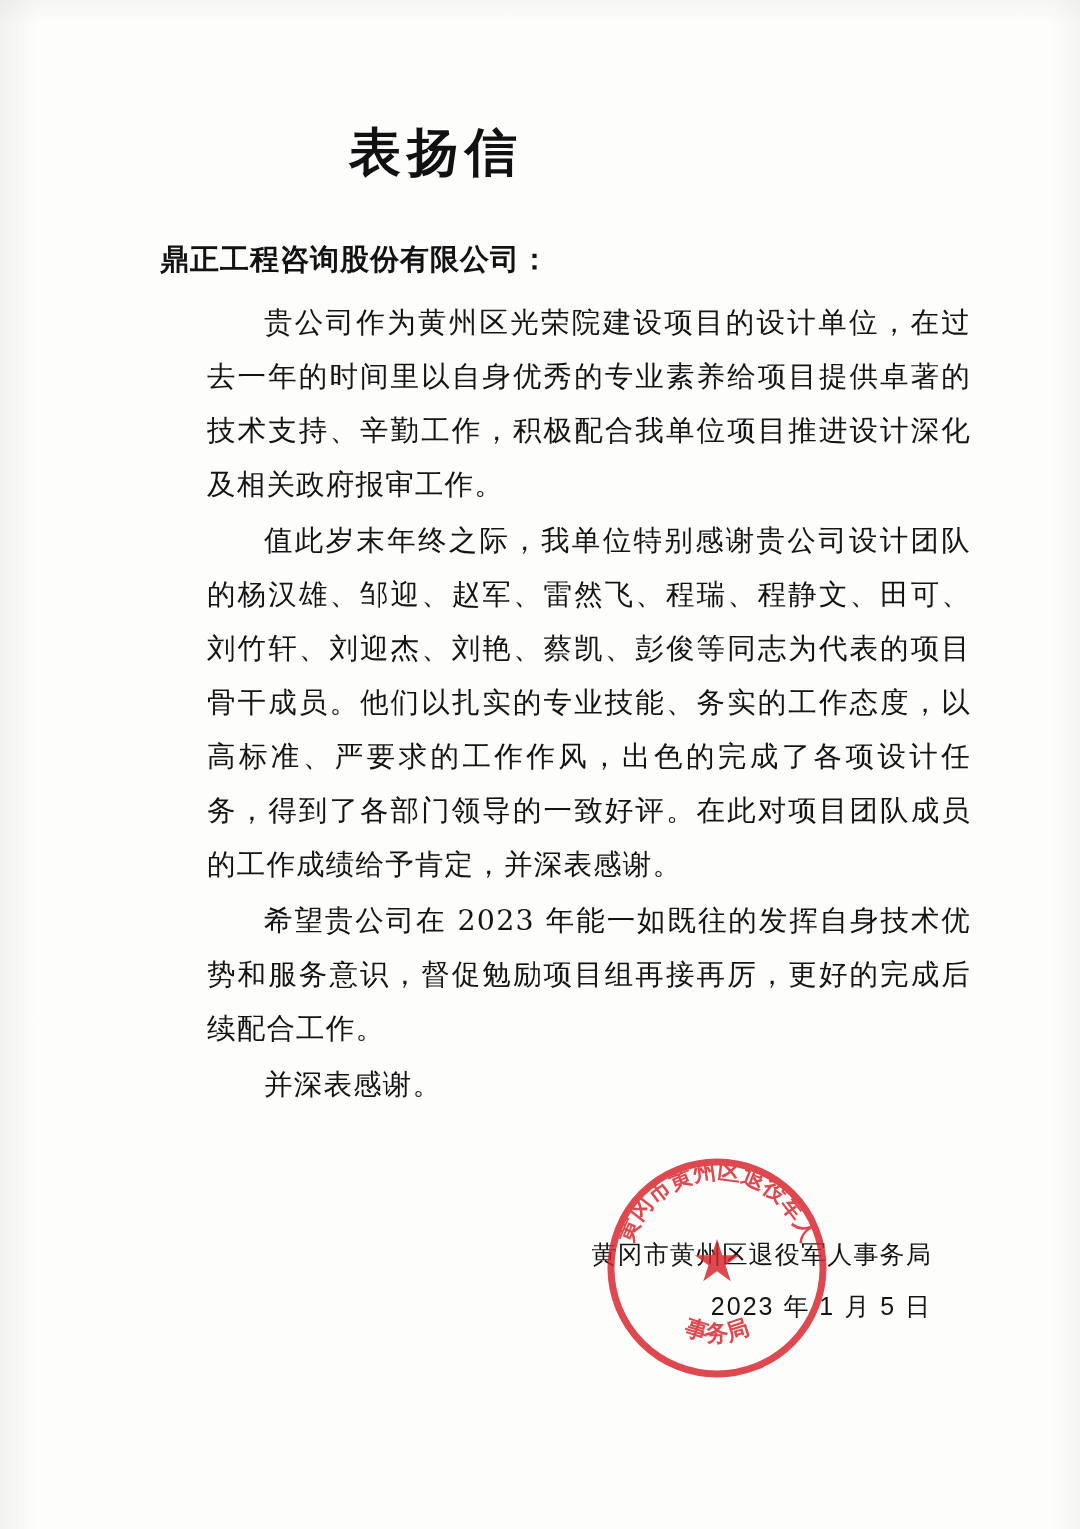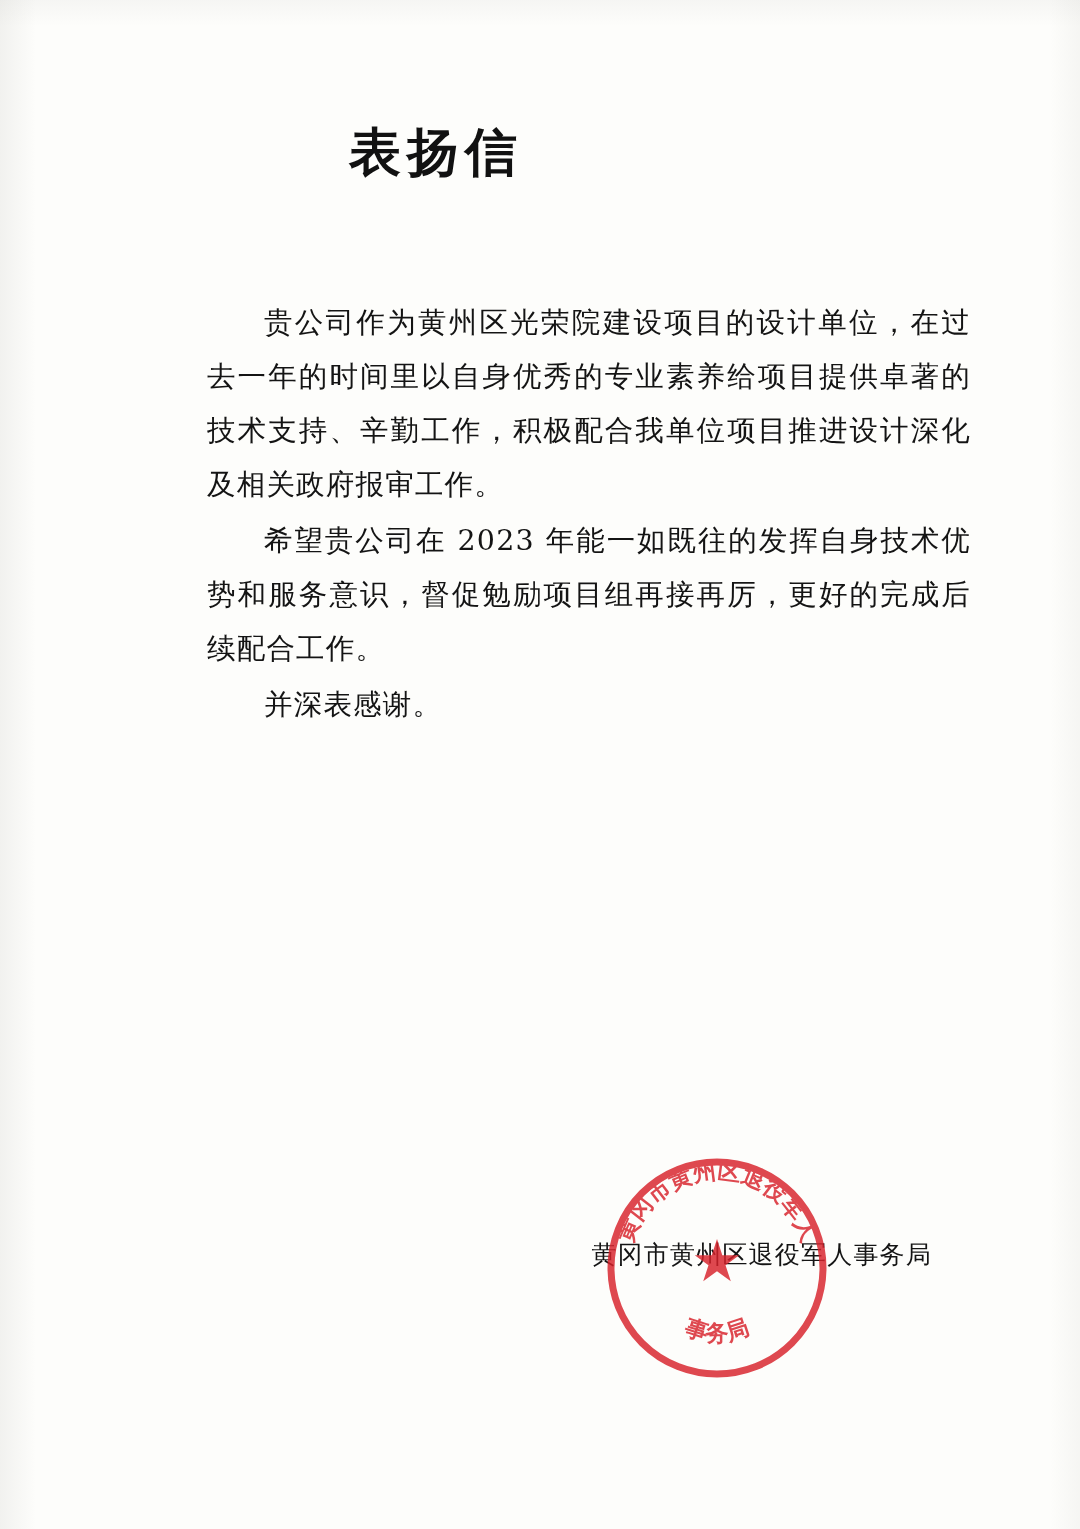"鼎正工程咨询股份有限公司：" div.salutation { html: none -> <div>鼎正工程咨询股份有限公司：</div> }
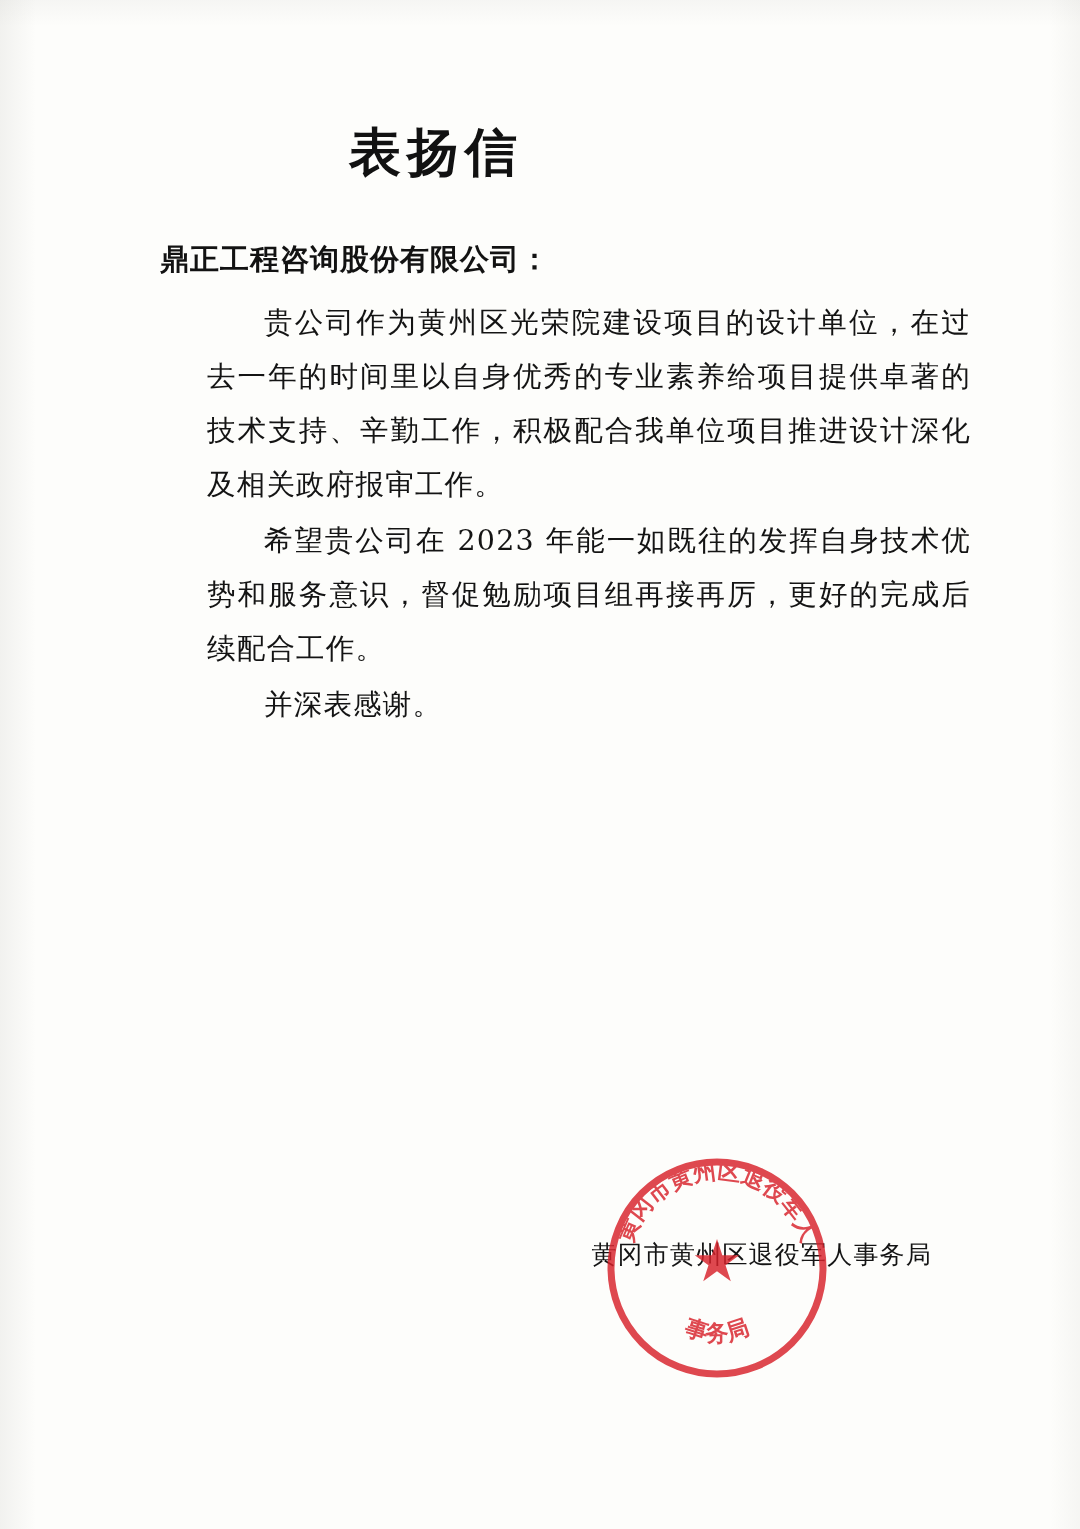"值此岁末年终之际，我单位特别感谢贵公司设计团队的杨汉雄、邹迎、赵军、雷然飞、程瑞" p { html: none -> <p>值此岁末年终之际，我单位特别感谢贵公司设计团队的杨汉雄、邹迎、赵军、雷然飞、程瑞、程静文、田可、刘竹轩、刘迎杰、刘艳、蔡凯、彭俊等同志为代表的项目骨干成员。他们以扎实的专业技能、务实的工作态度，以高标准、严要求的工作作风，出色的完成了各项设计任务，得到了各部门领导的一致好评。在此对项目团队成员的工作成绩给予肯定，并深表感谢。</p> }
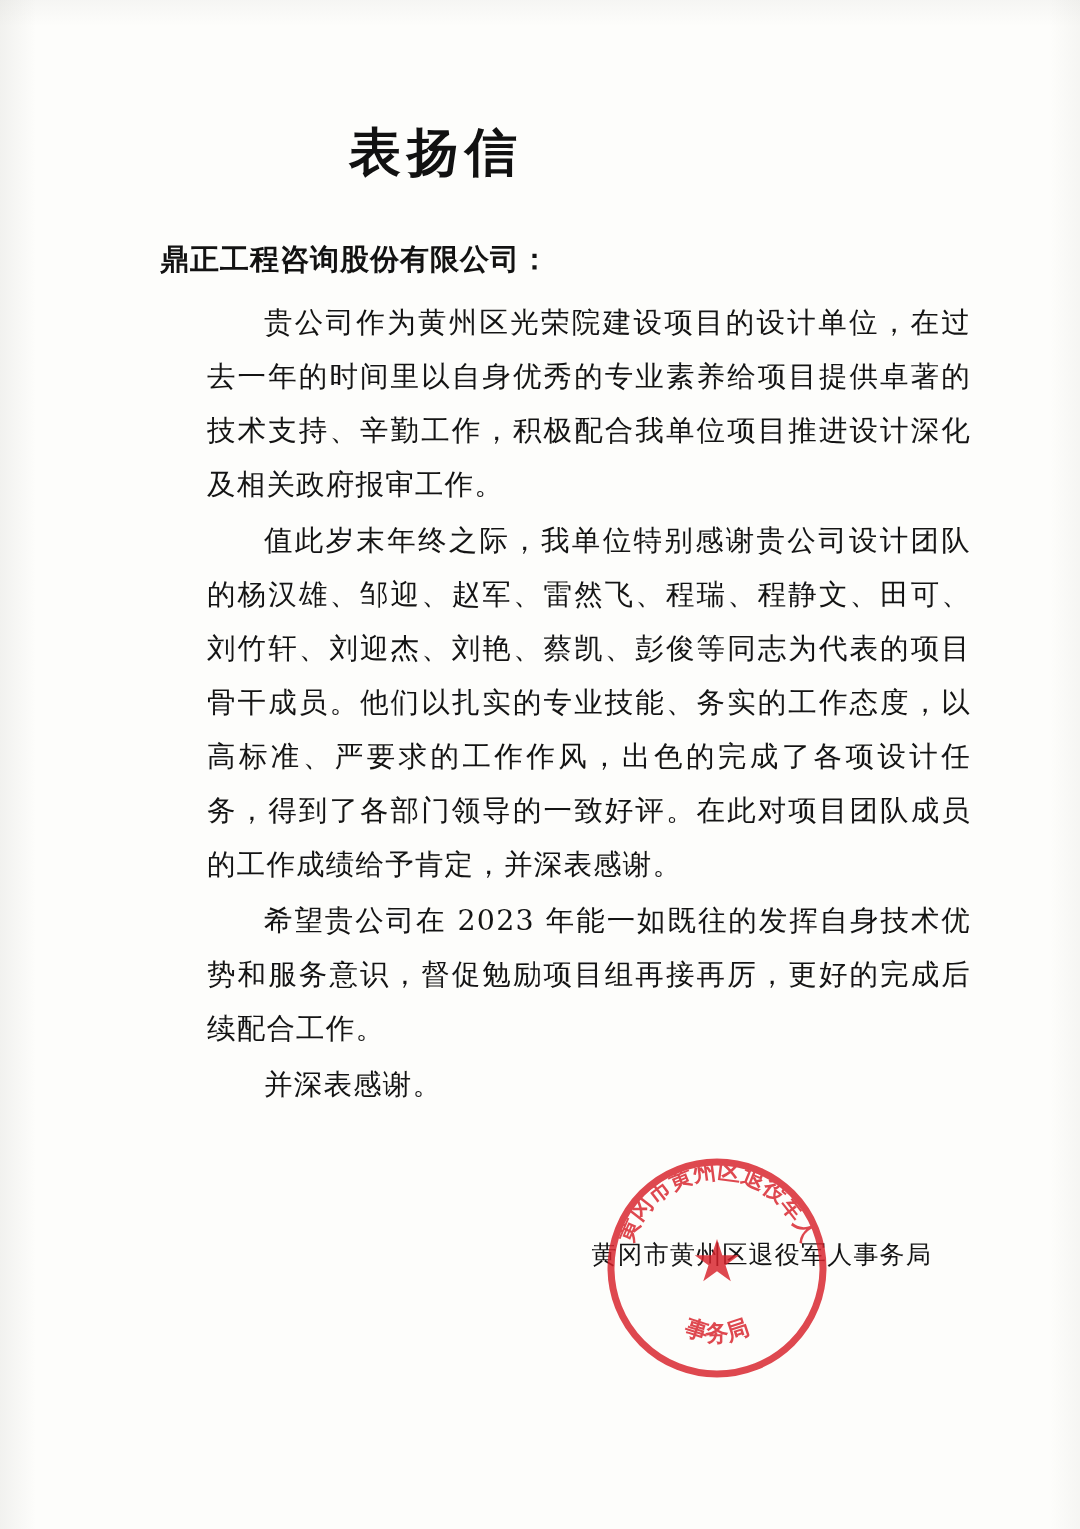"2023 年 1 月 5" span.sig-line { html: none -> <span>2023 年 1 月 5 日</span> }
